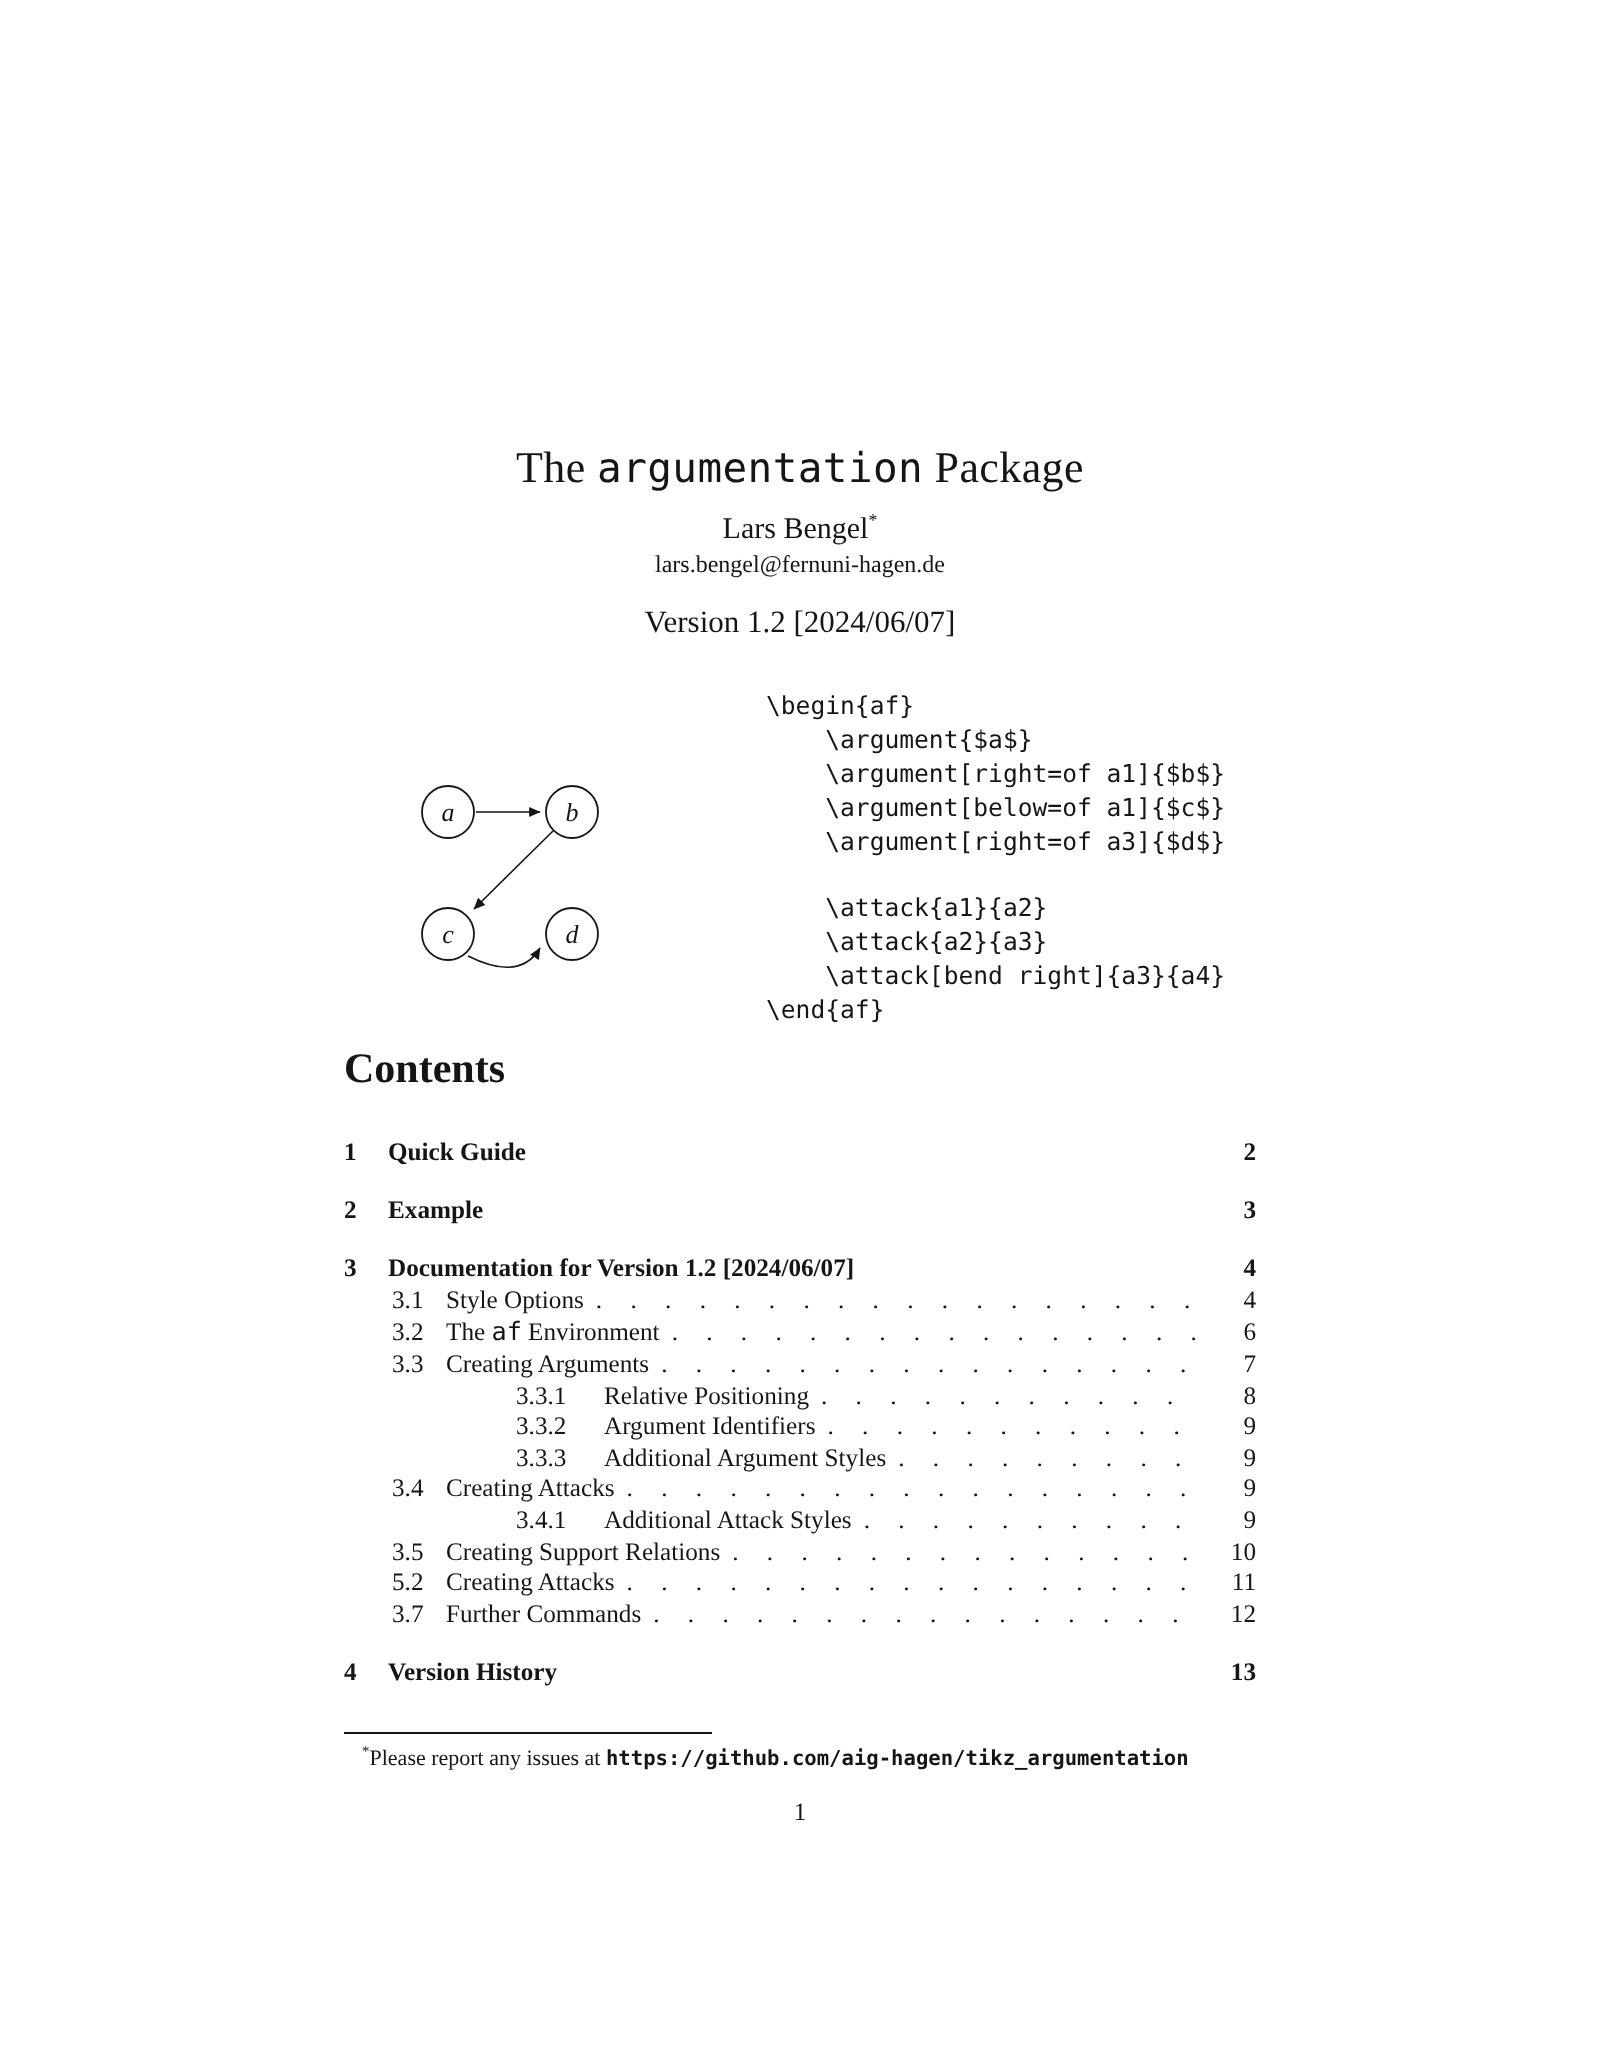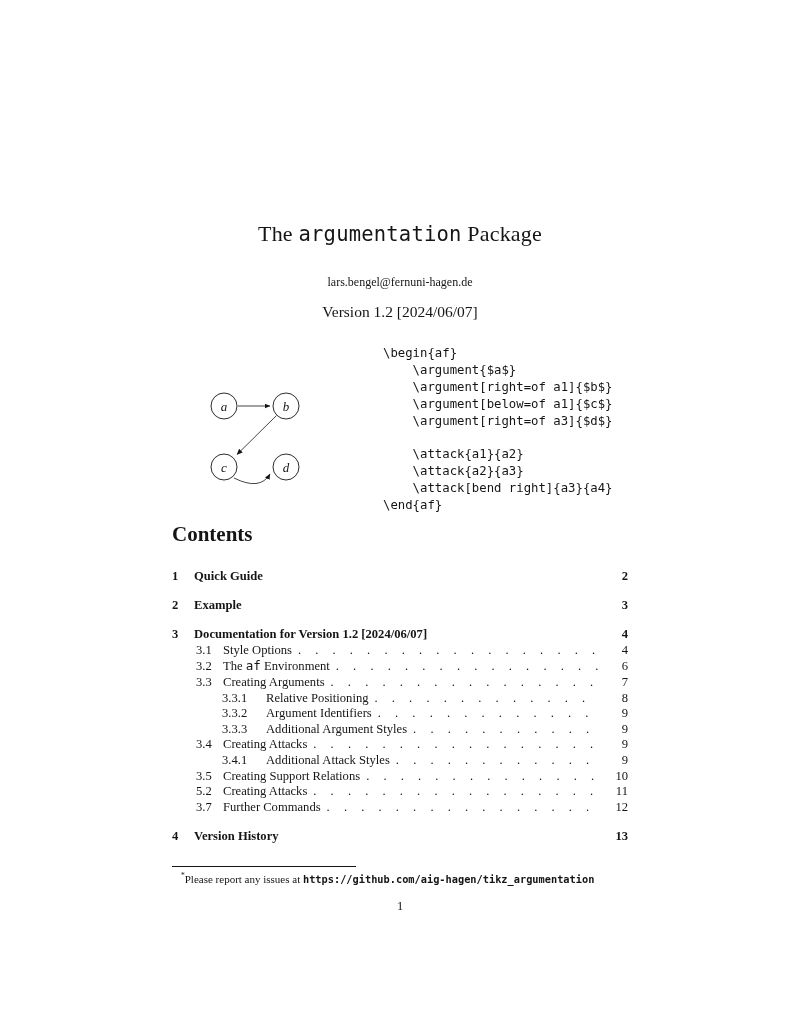"Lars Bengel*" div.author { html: none -> <div><span>Lars Bengel</span><sup>*</sup></div> }
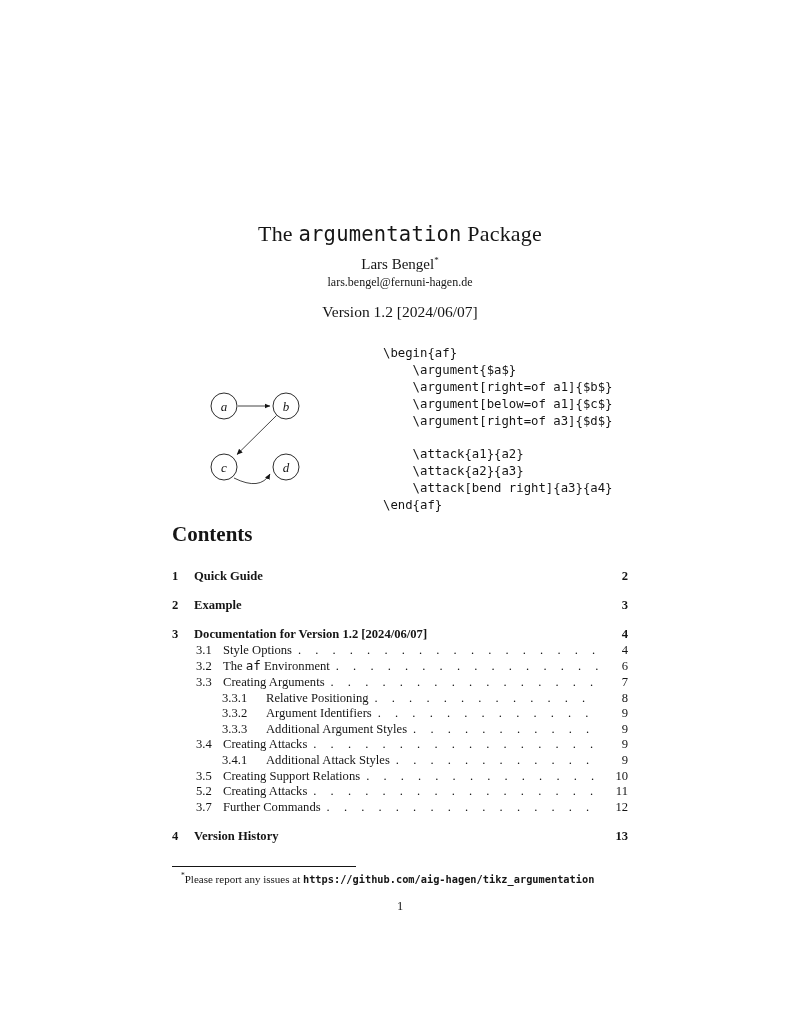"3.3.1" .toc-row.level3 .toc-num { margin-left: none -> 36px }
